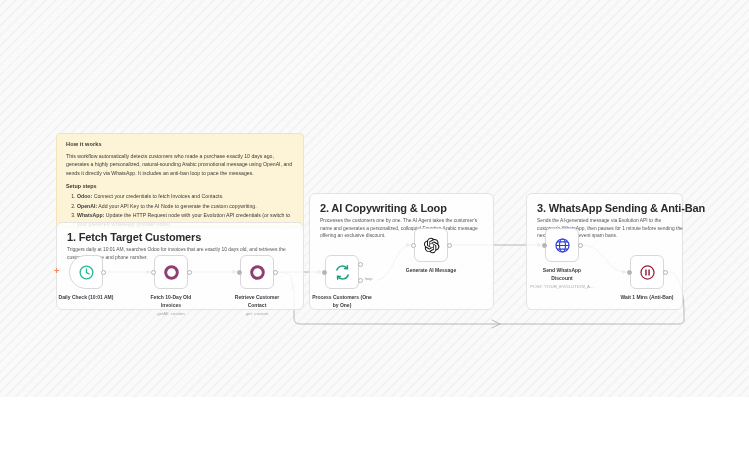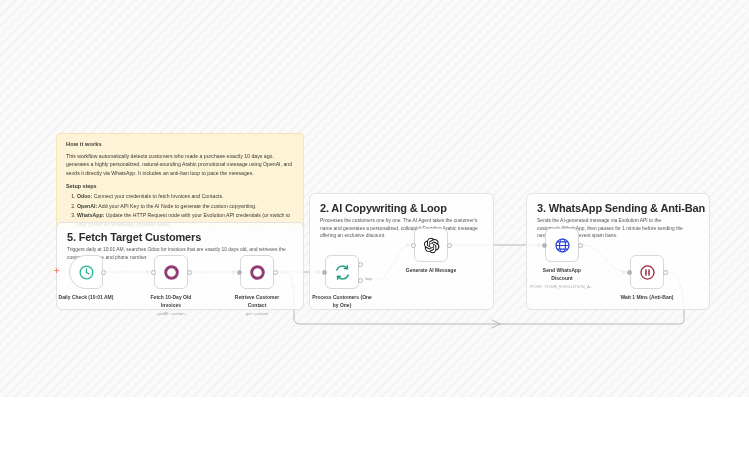"3. WhatsApp Sending & Anti-Ban" div.section { width: 184px -> 157px }
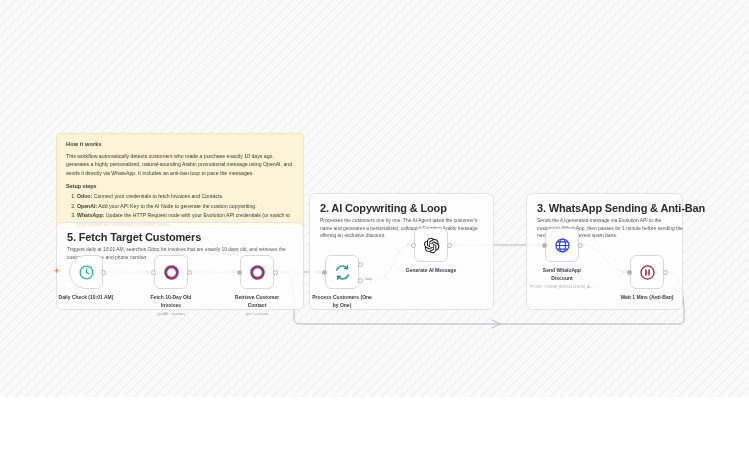"5. Fetch Target Customers" div.sec-title { text: 5 -> 1 }
